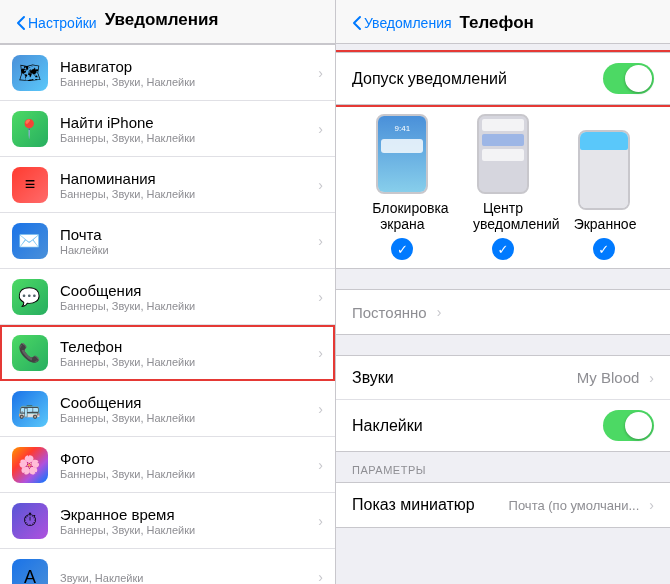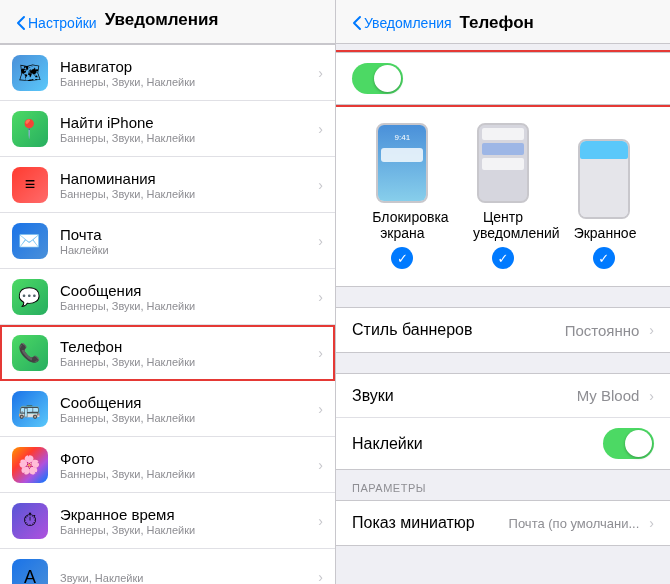"Допуск уведомлений" span.settings-row-label { html: none -> <span>Допуск уведомлений</span> }
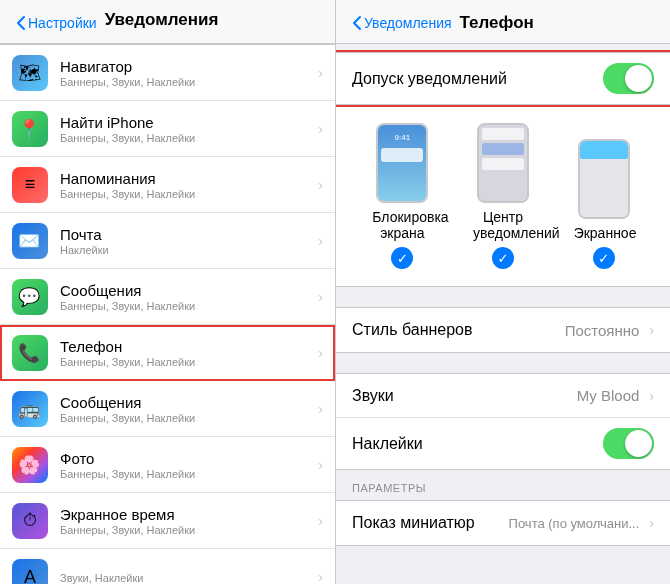"9:41" .alert-styles { padding: 17px 16px -> 8px 16px }
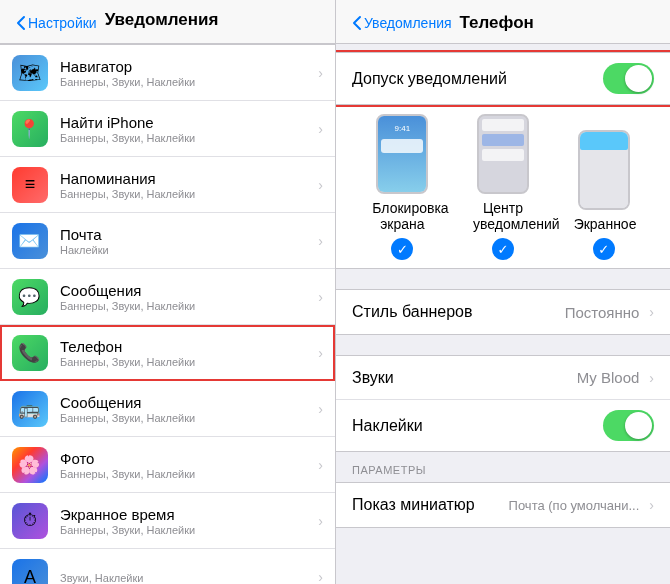"Стиль баннеров" span.settings-row-label { html: <span>Стиль баннеров</span> -> none }
